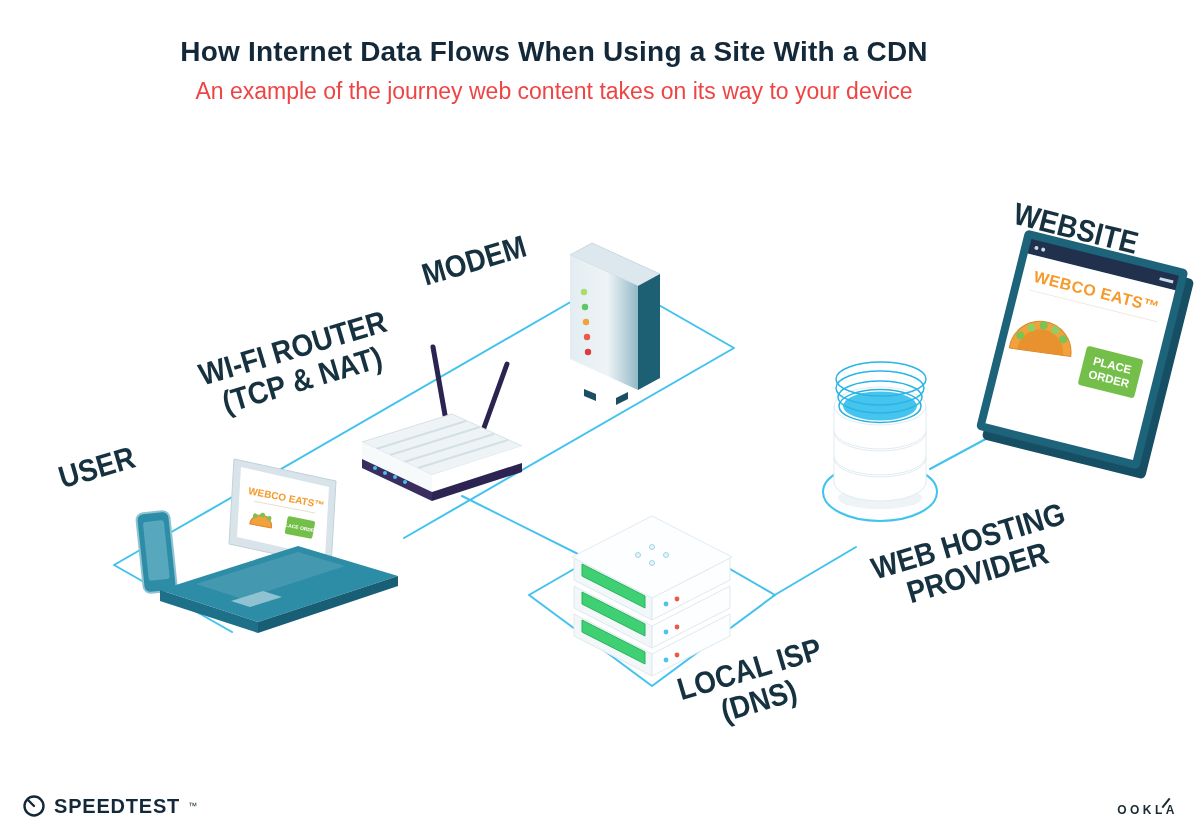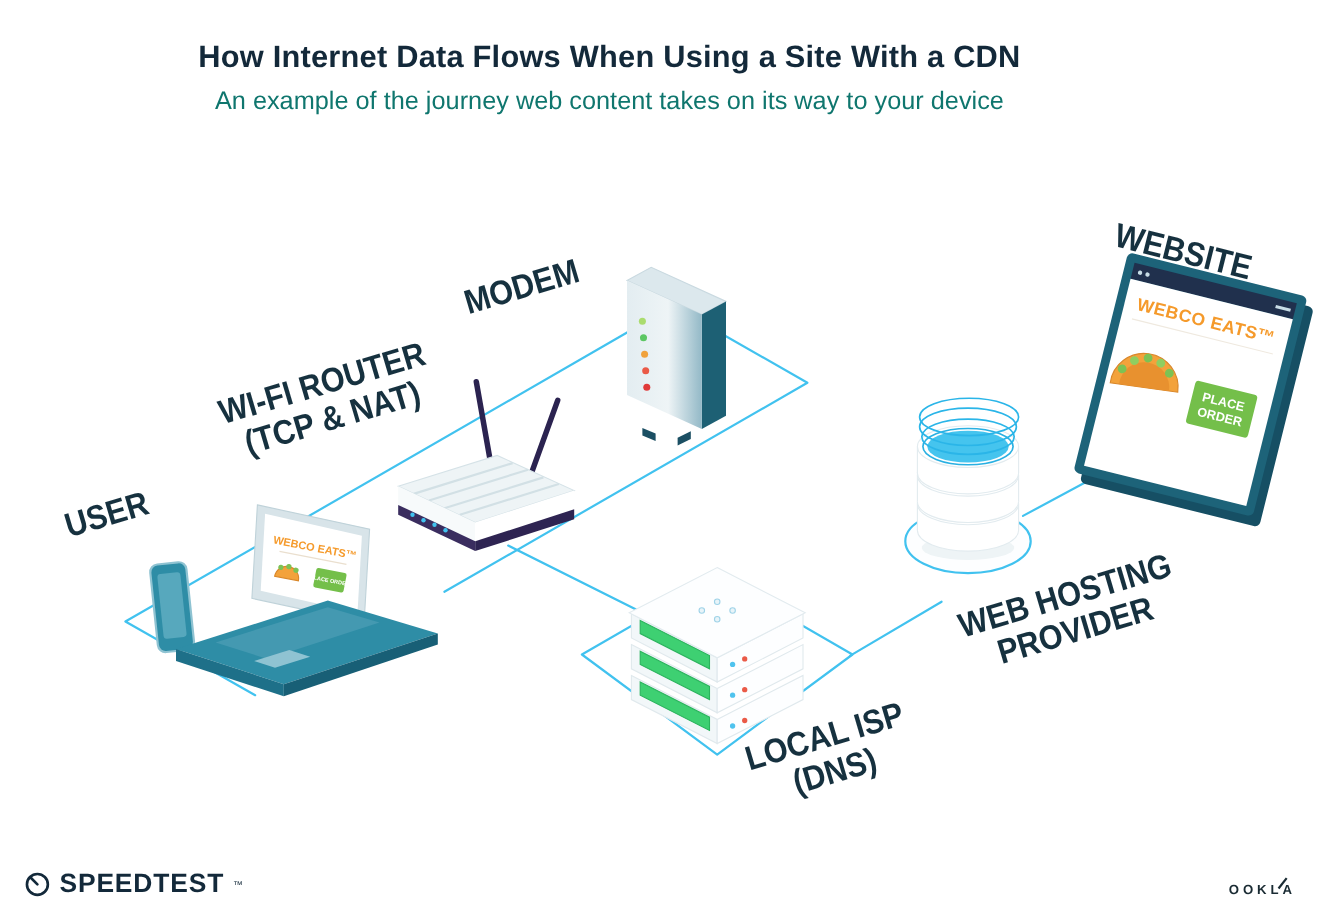"An example of the journey" .subtitle { color: #0f766e -> #ef4444 }
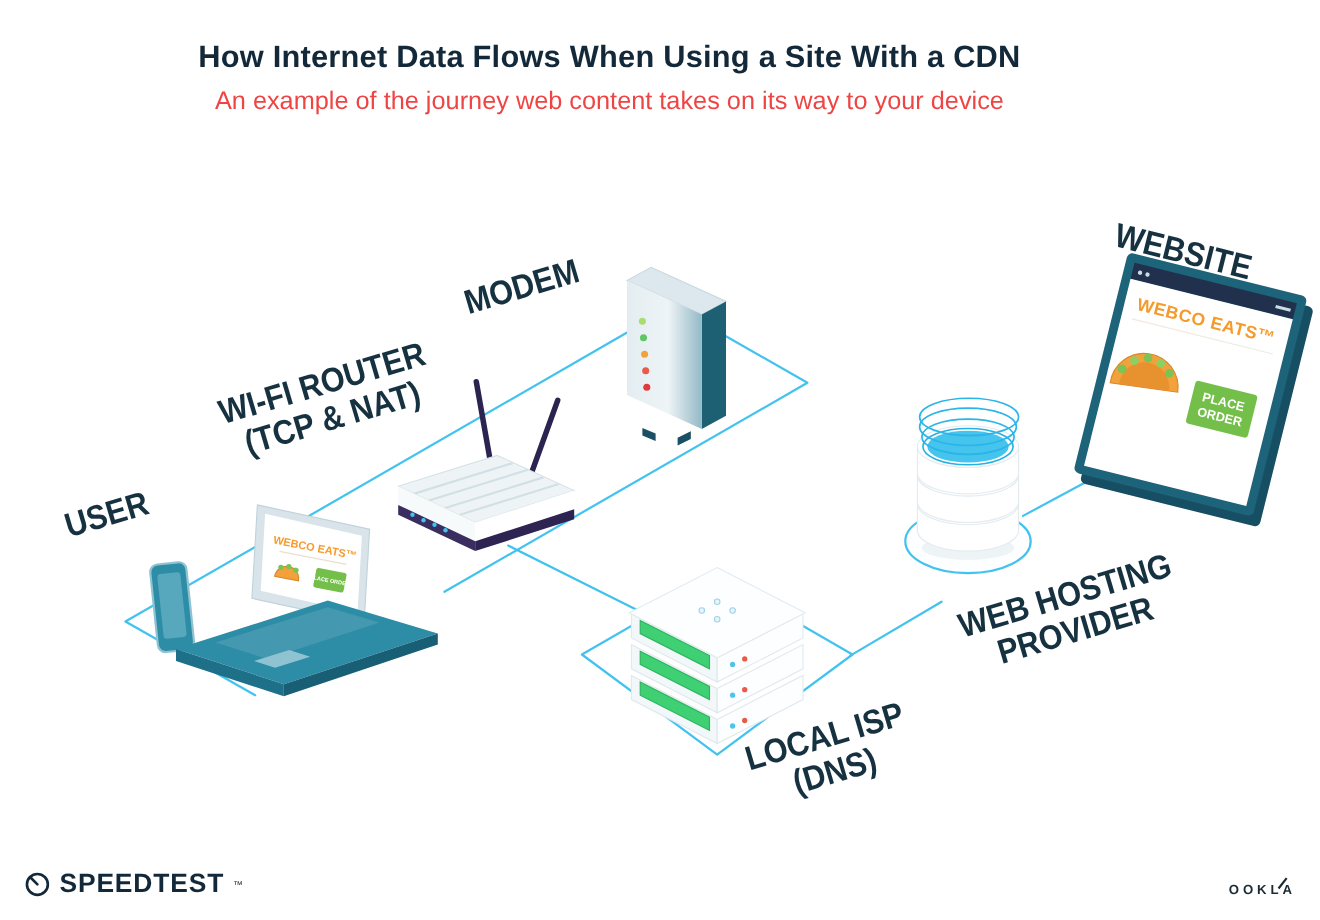"SPEEDTEST" .speedtest-text { font-size: 24px -> 20px }
